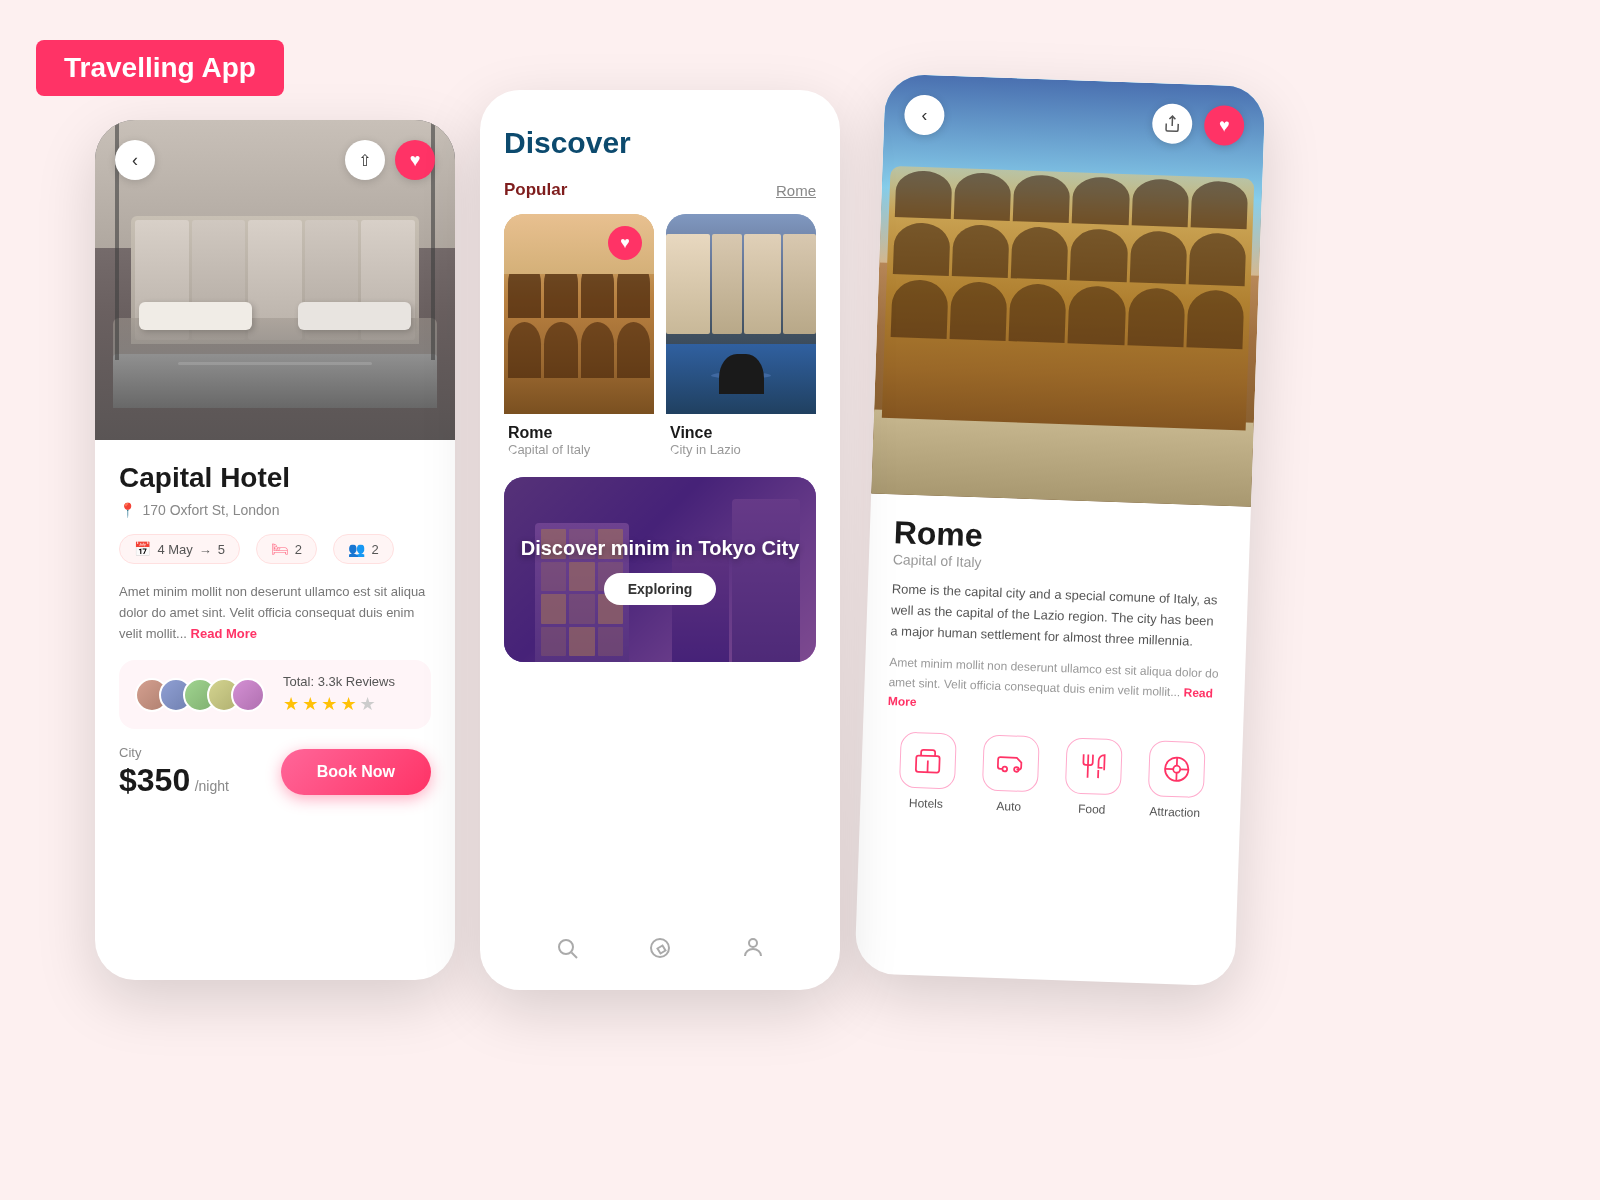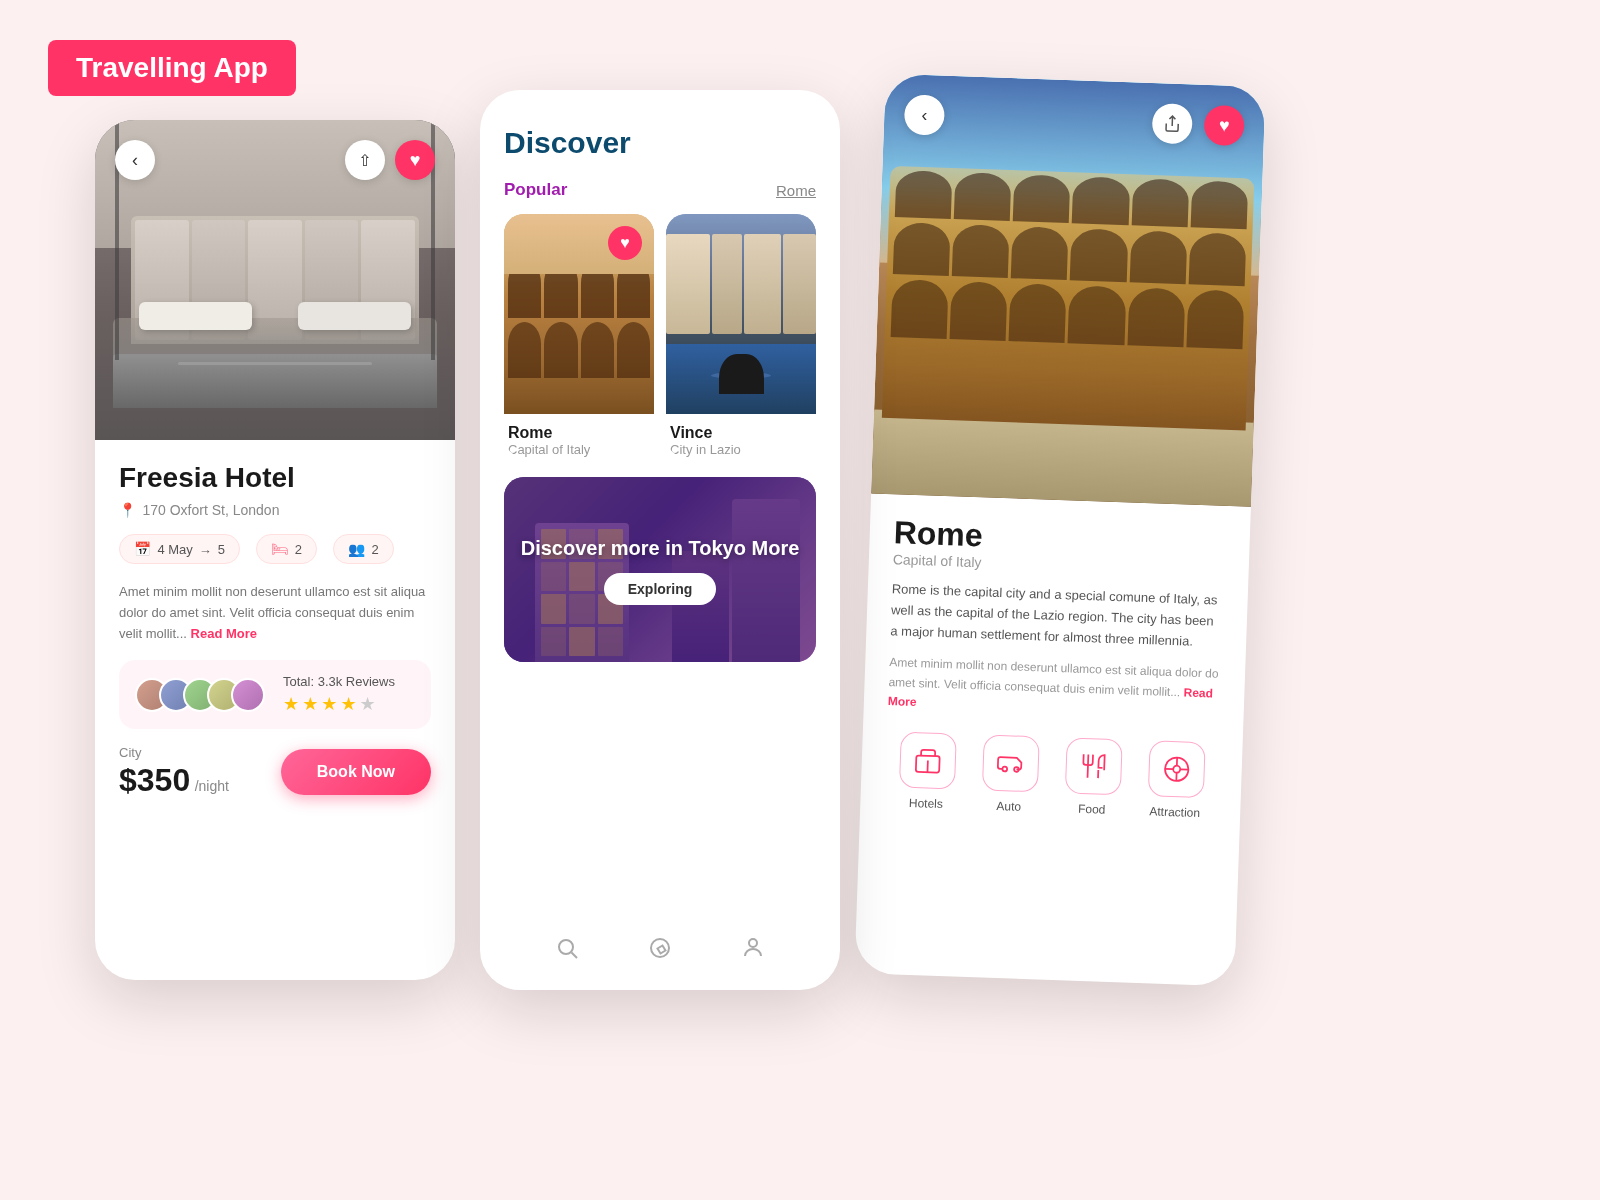"Travelling App" .app-label { left: 48px -> 36px }
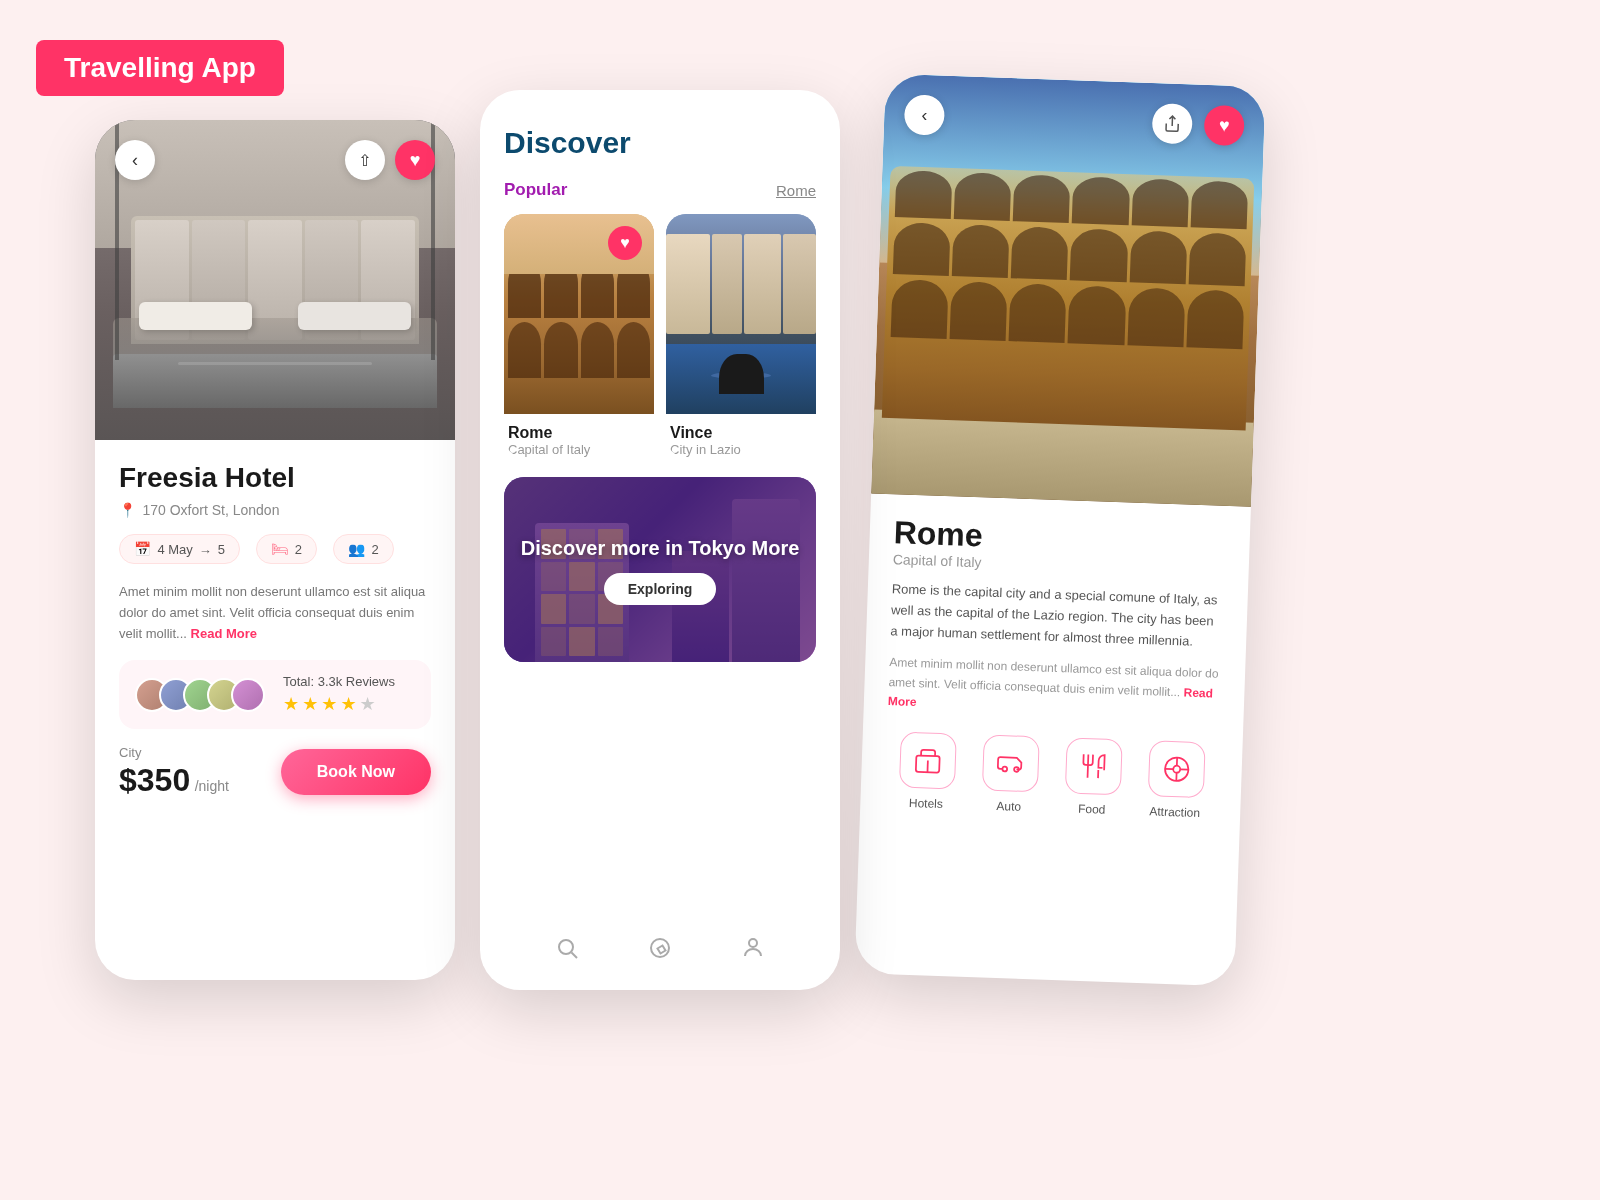"Popular" .popular-label { color: #a21caf -> #7f1d1d }
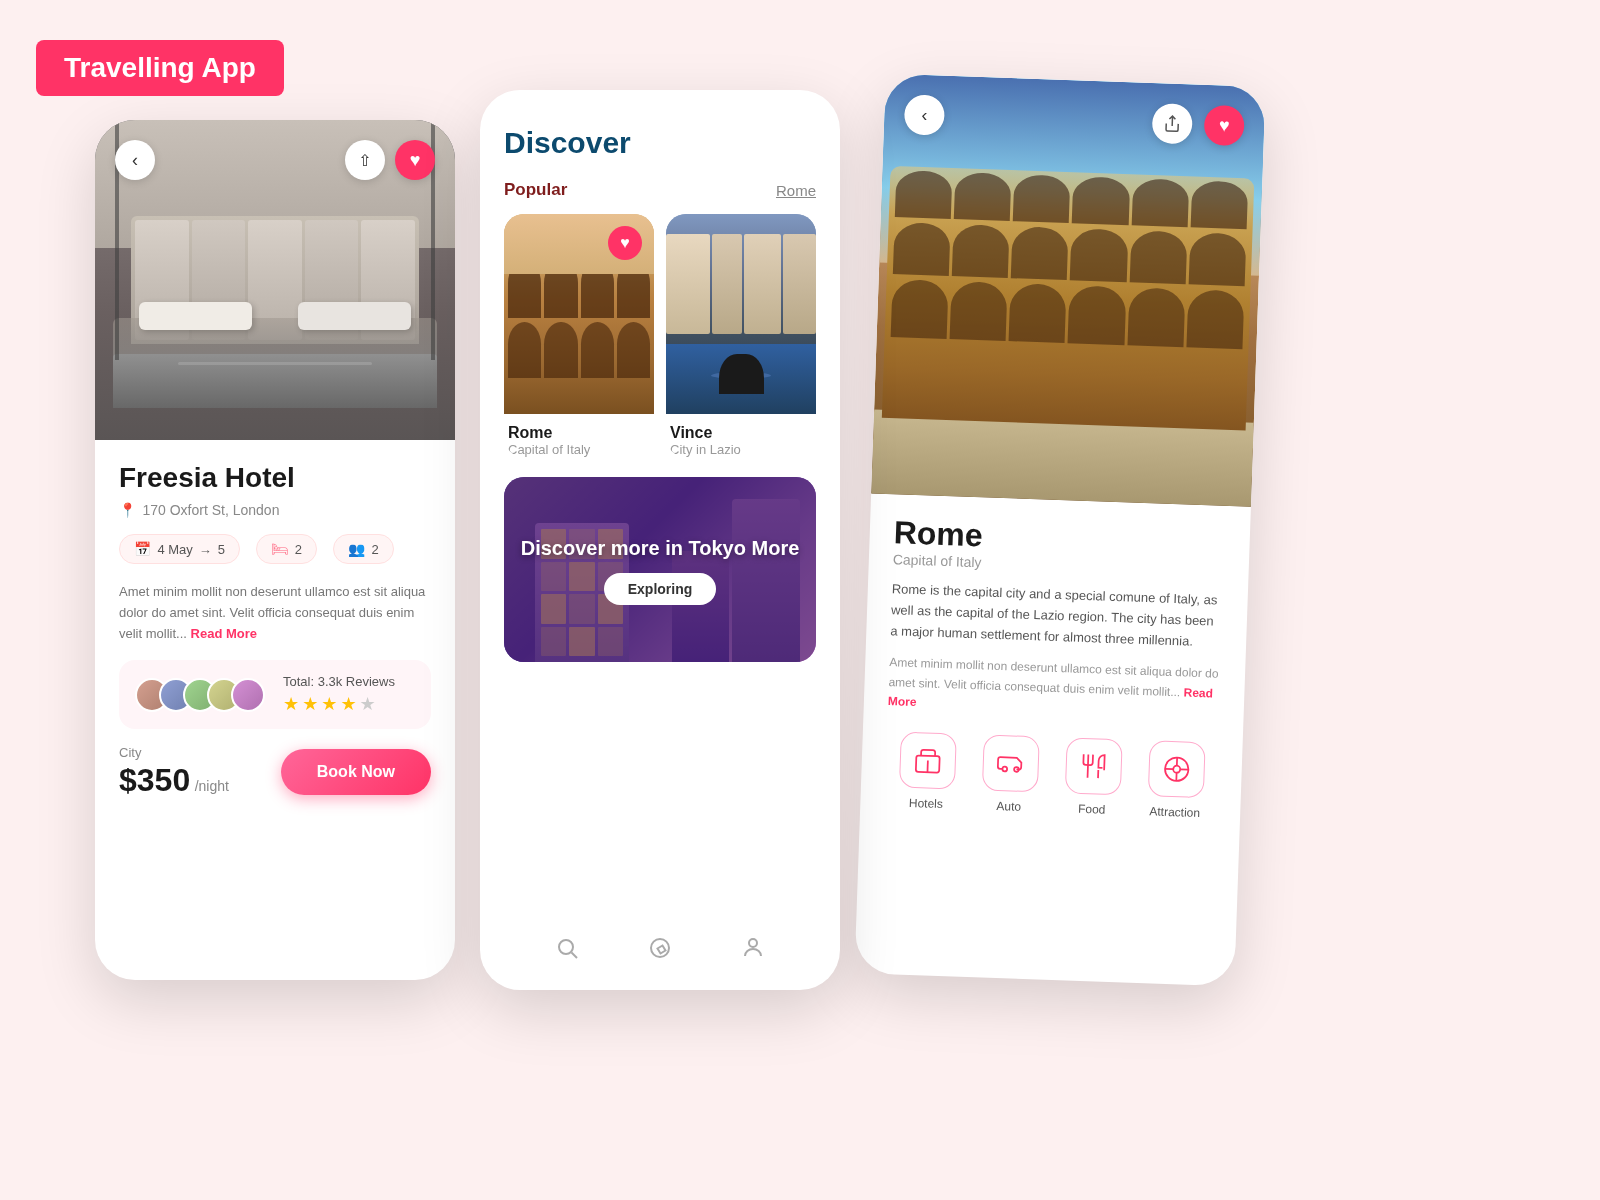"Freesia Hotel" div.hotel-name { text: Freesia -> Capital }
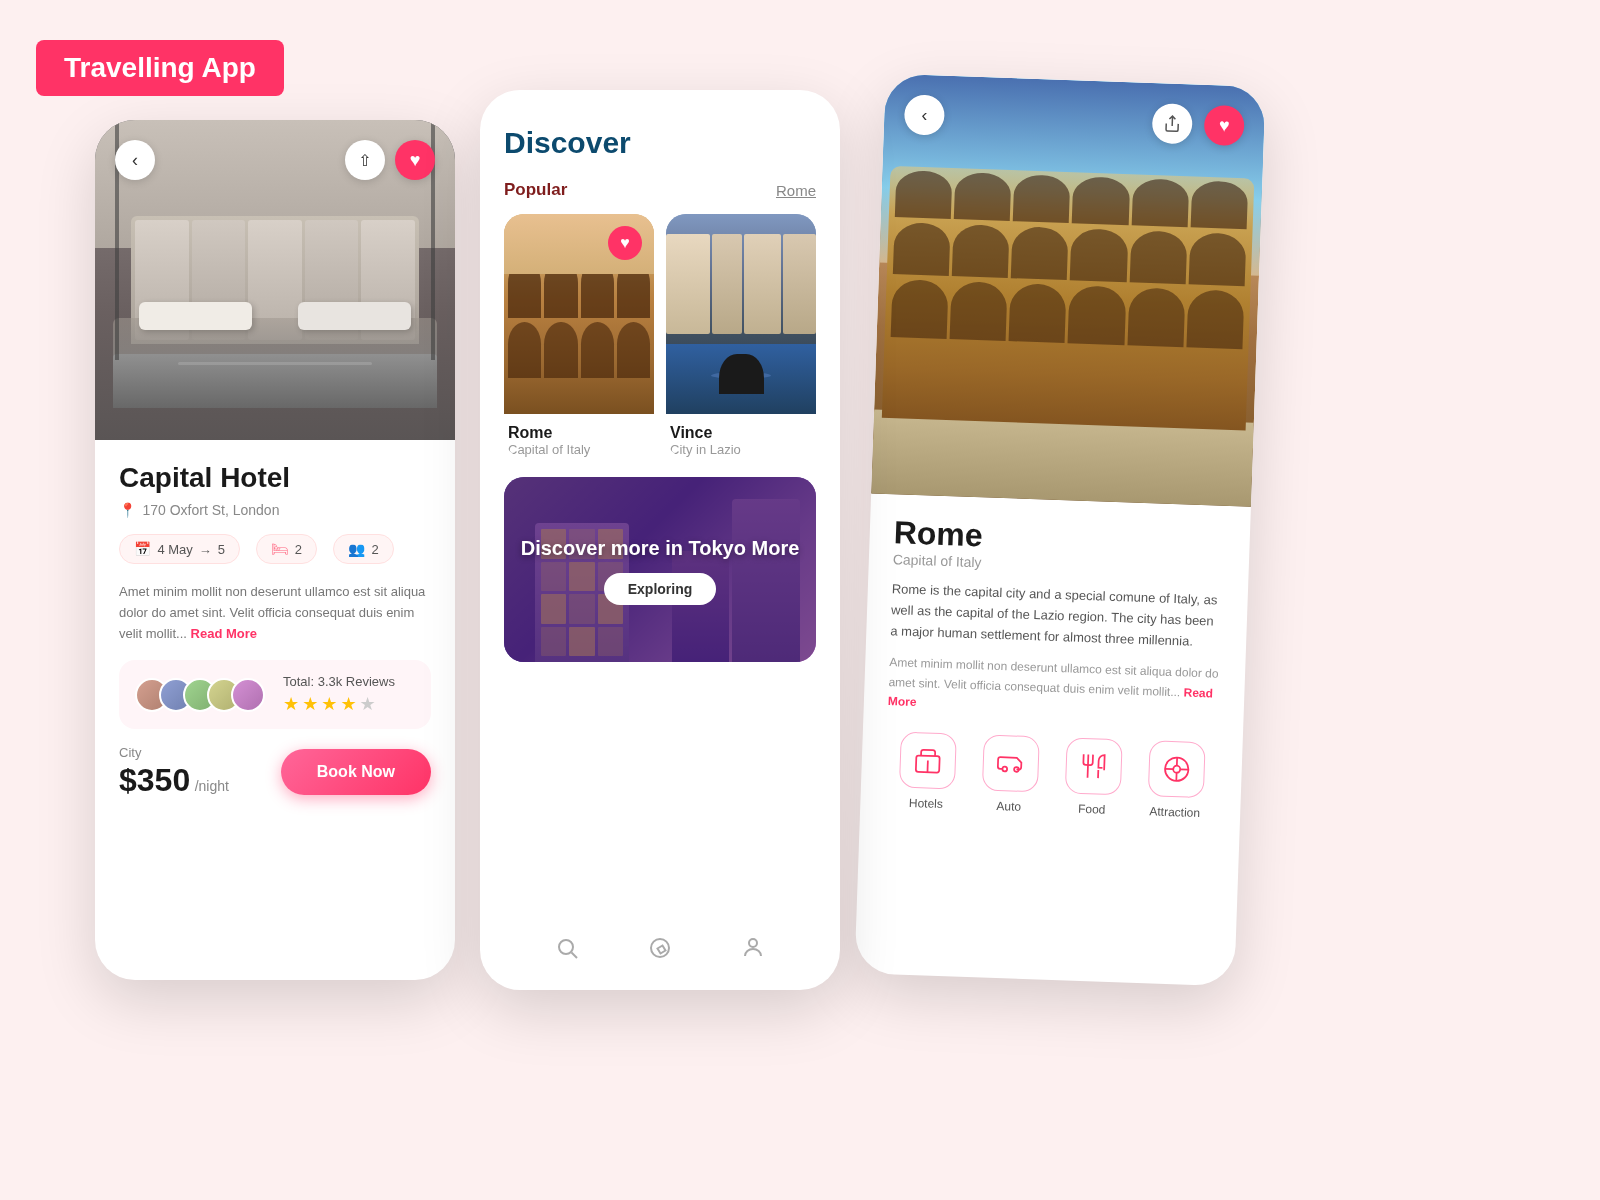"Discover more in Tokyo More" div.tokyo-text { text: more in Tokyo More -> minim in Tokyo City }
